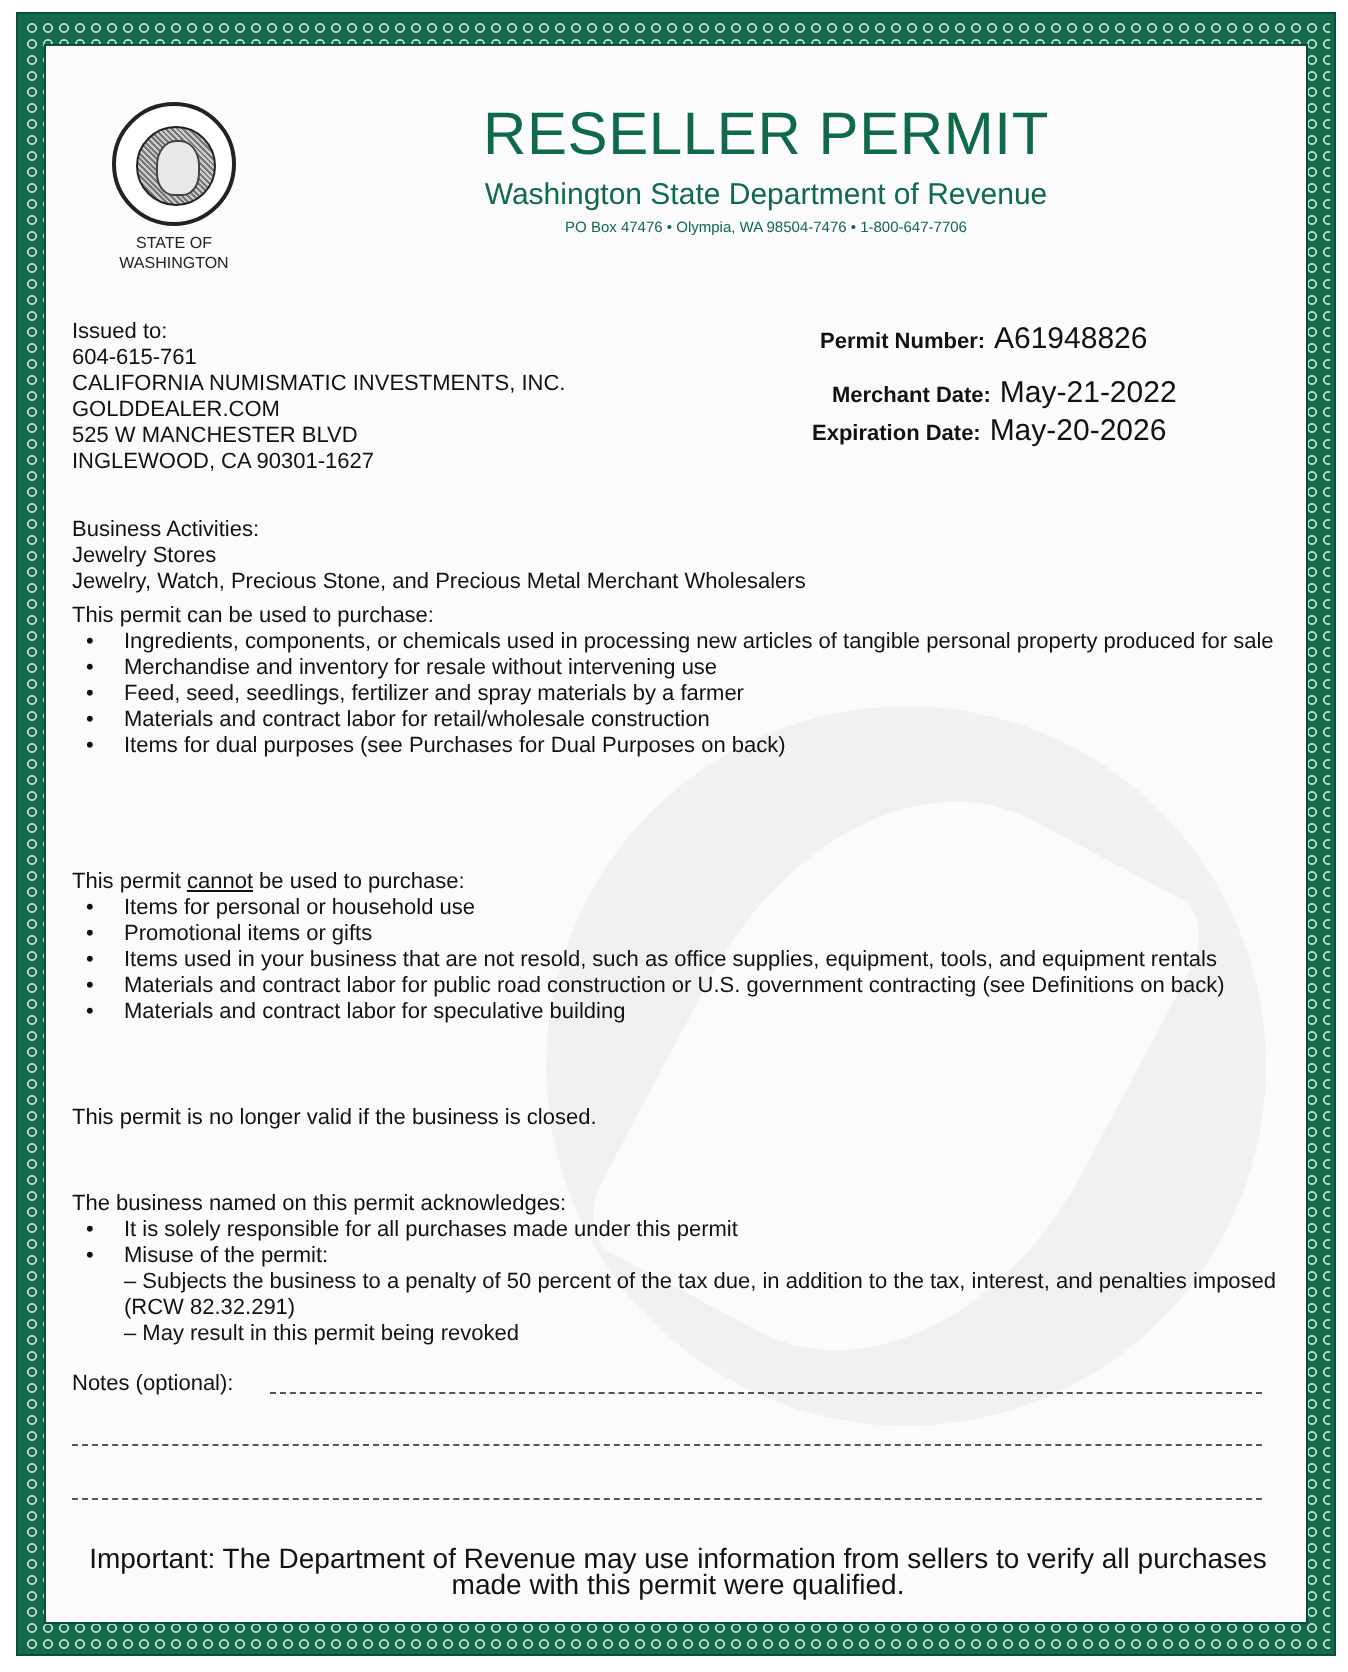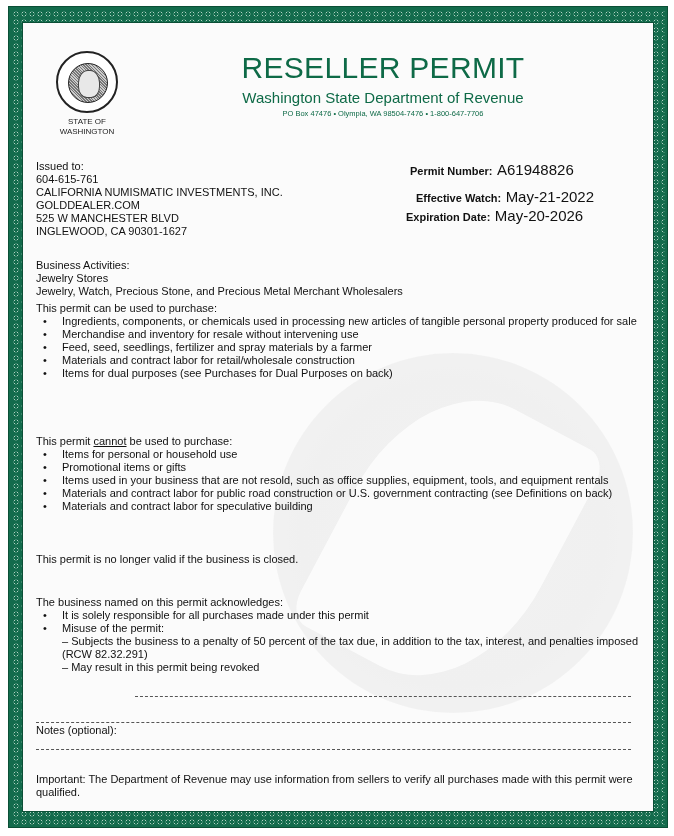"Effective Watch:" span.pi-label { text: Effective Watch -> Merchant Date }
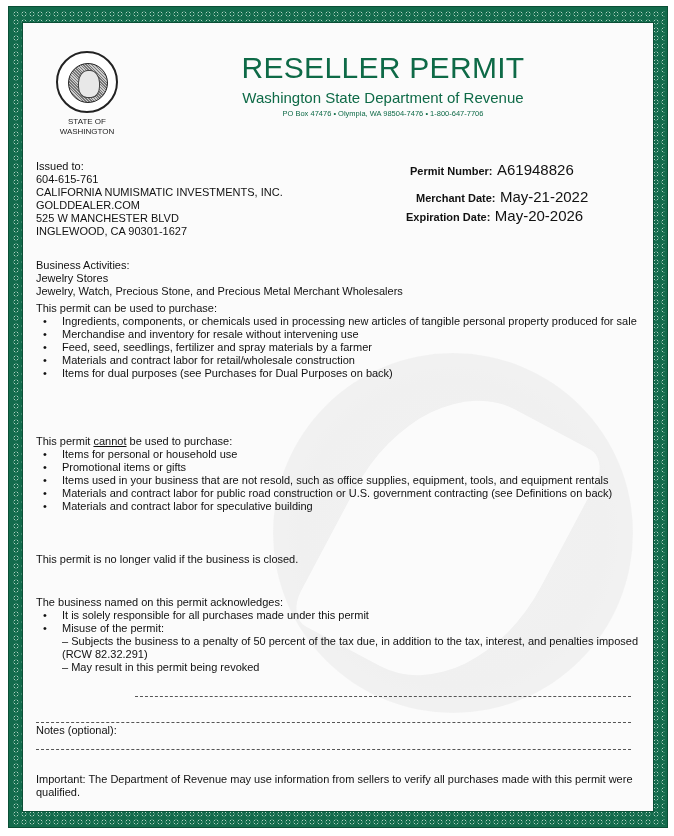"Notes (optional):" div.notes-row { margin-top: 38px -> none }
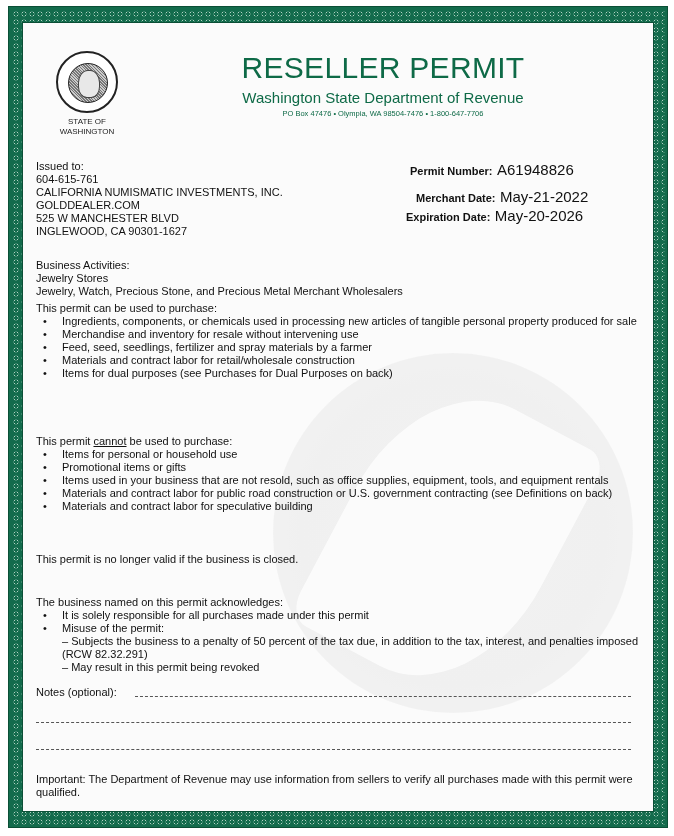"Important: The Department of Revenue" .important { font-size: 11px -> 14px; text-align: none -> center }
